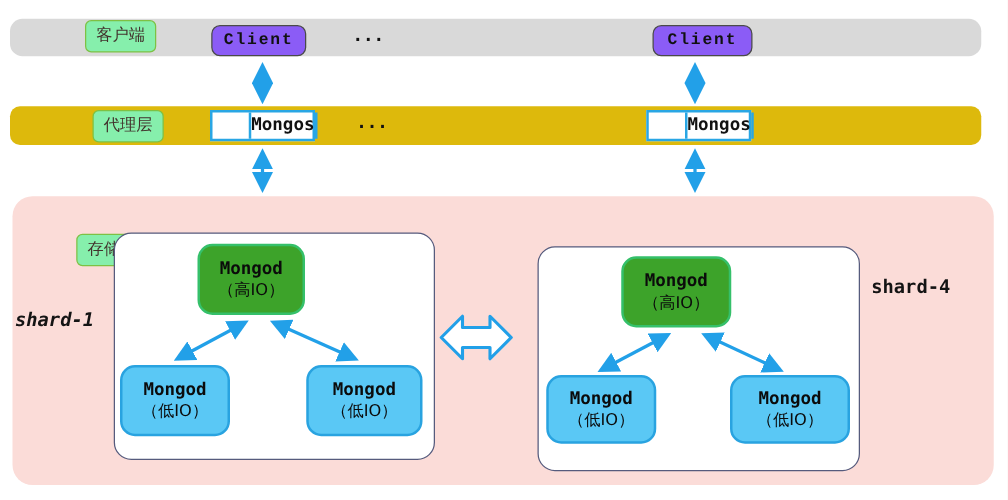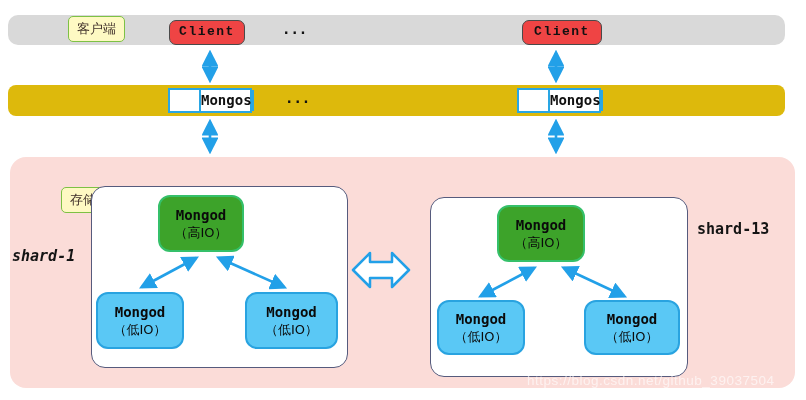"客户端" .layer-label { background: #fef9c3 -> #86efac }
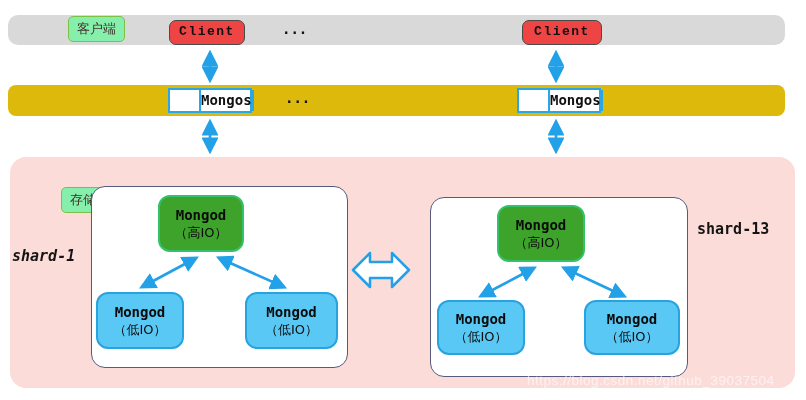"Client" .client-box { background: #ef4444 -> #8b5cf6 }
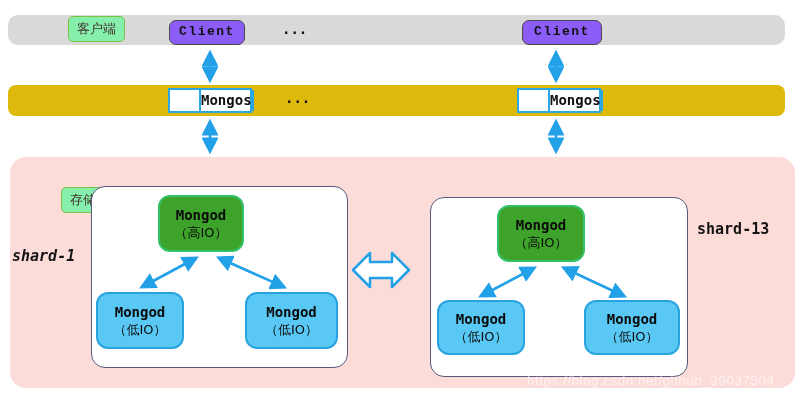"代理层" div.layer-label { html: none -> <div>代理层</div> }
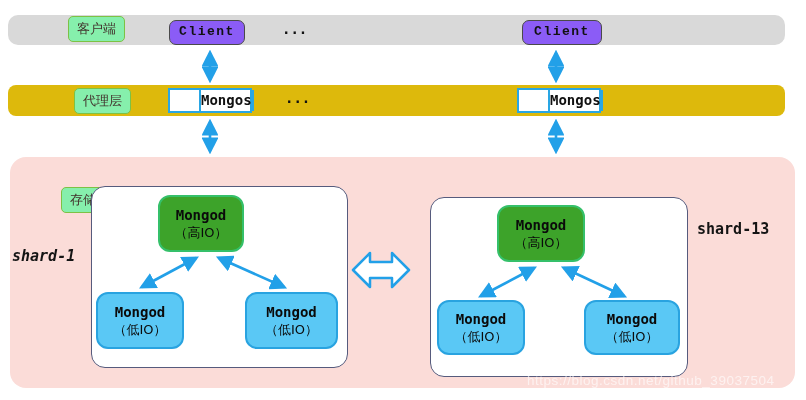"shard-13" div.shard-name { text: shard-13 -> shard-4 }
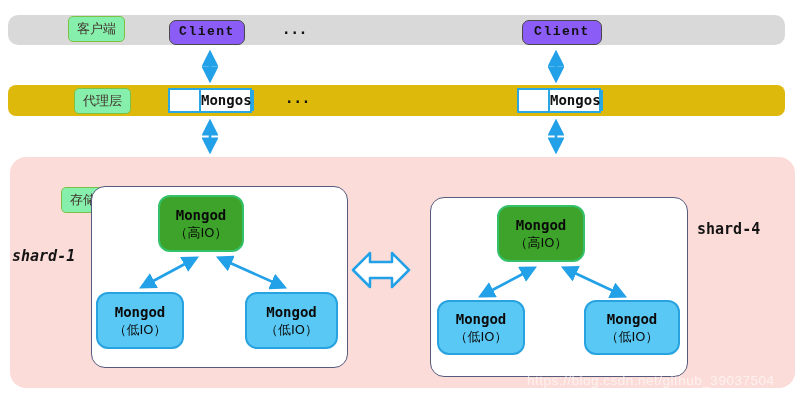"https://blog.csdn.net/github_39037504" div.watermark { html: <div>https://blog.csdn.net/github_39037504</div> -> none }
